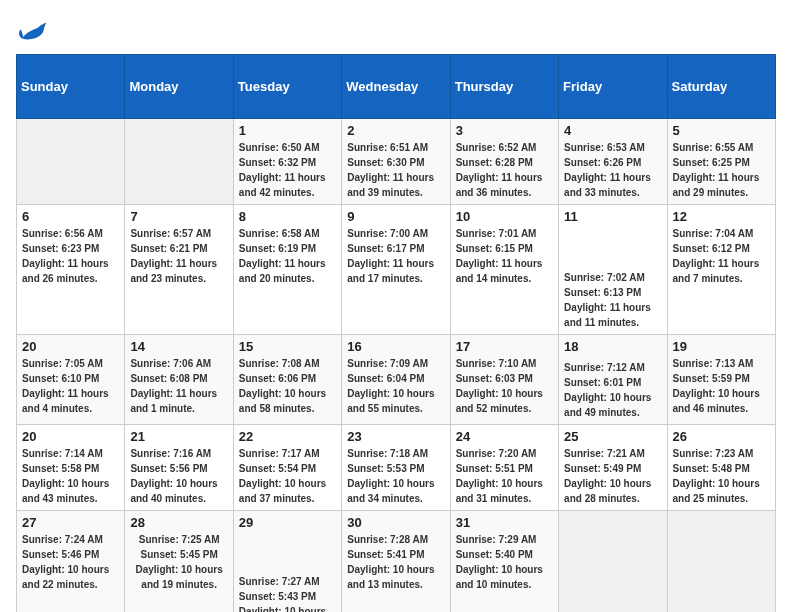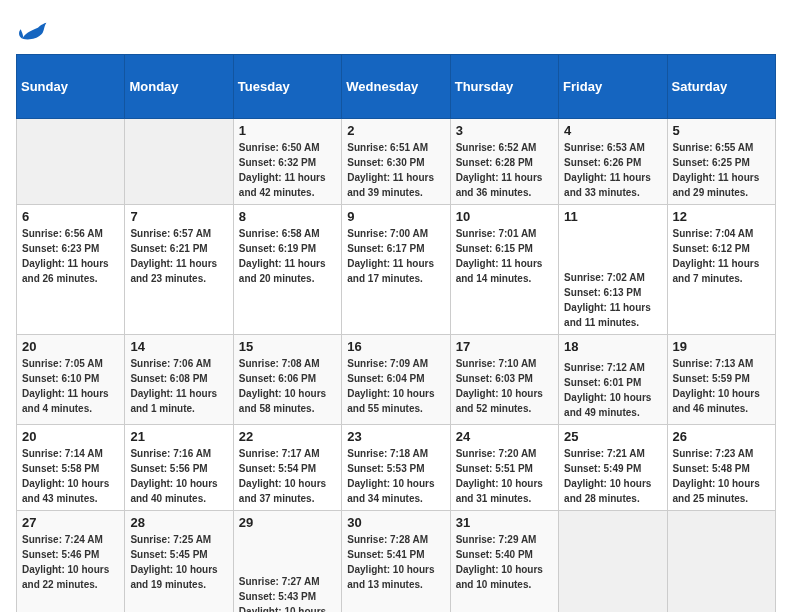"Sunrise: 7:25 AM" div.day-info { text-align: none -> center }
